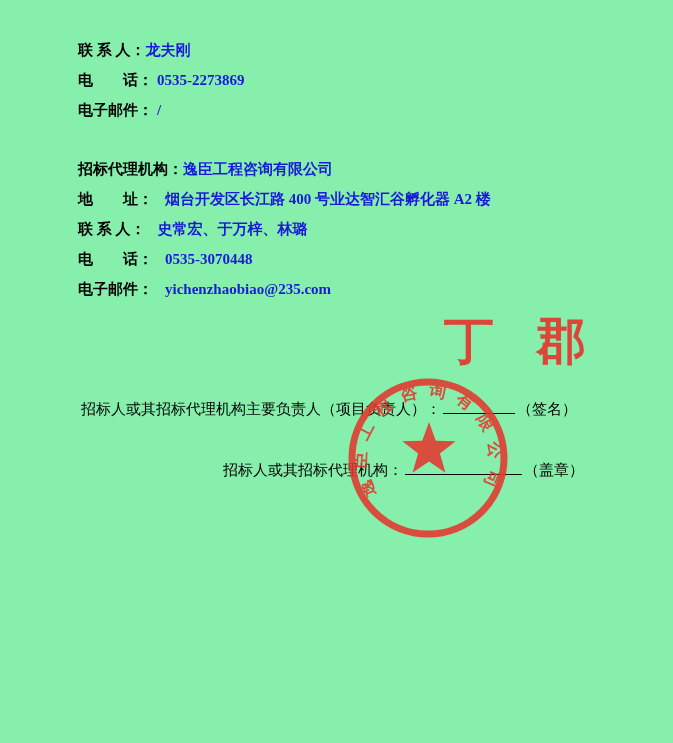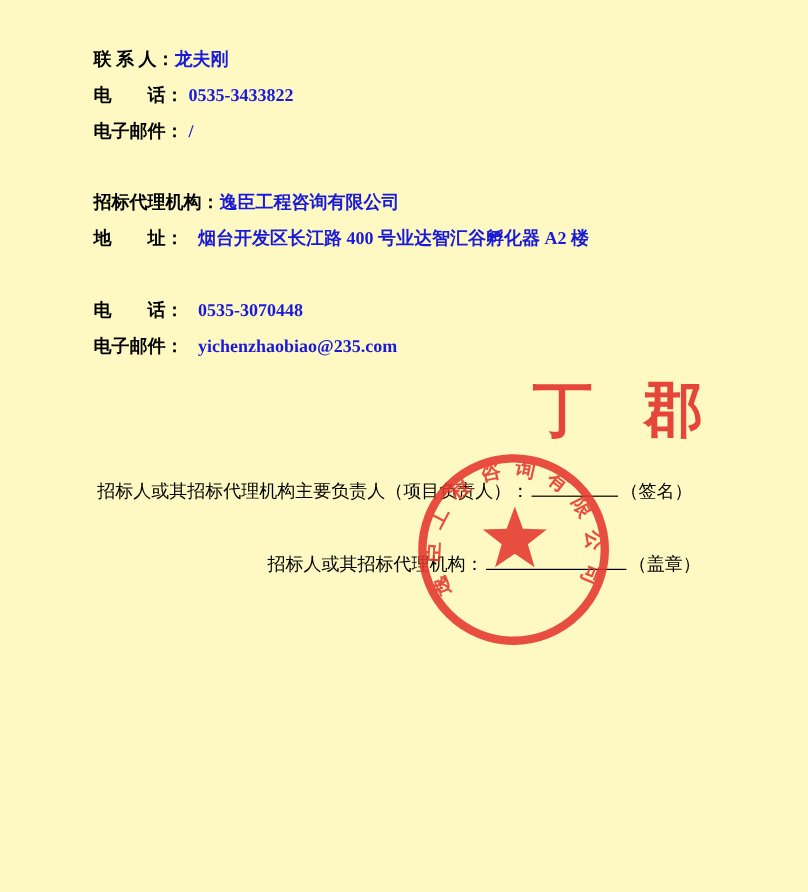"联 系 人：龙夫刚" .page { background: #fef9c3 -> #86efac }
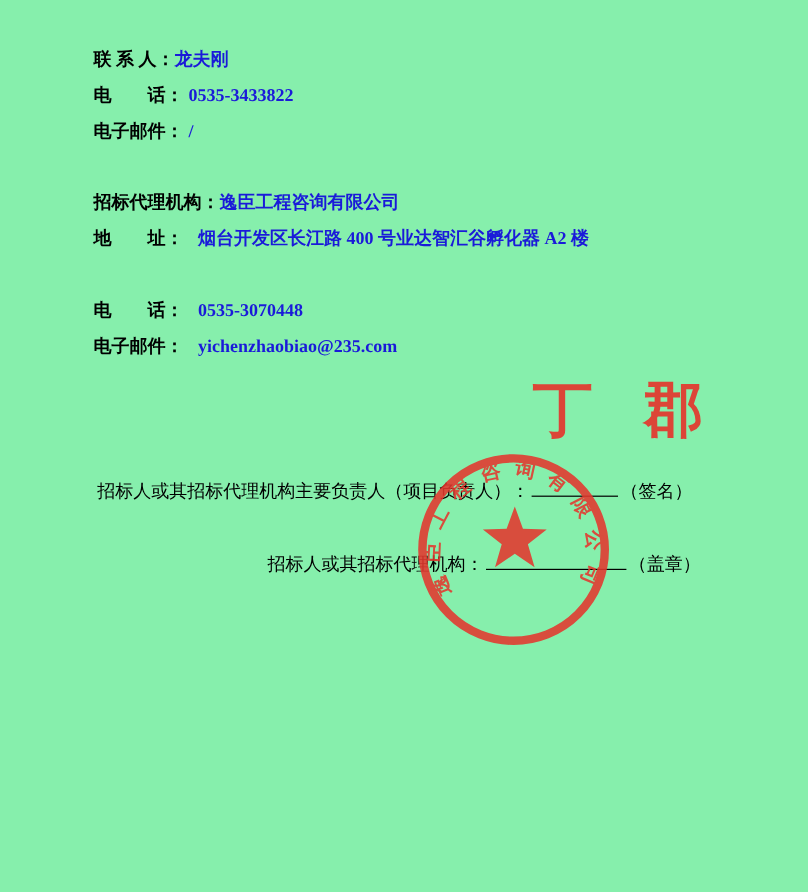"0535-3433822" span.val { text: 0535-3433822 -> 0535-2273869 }
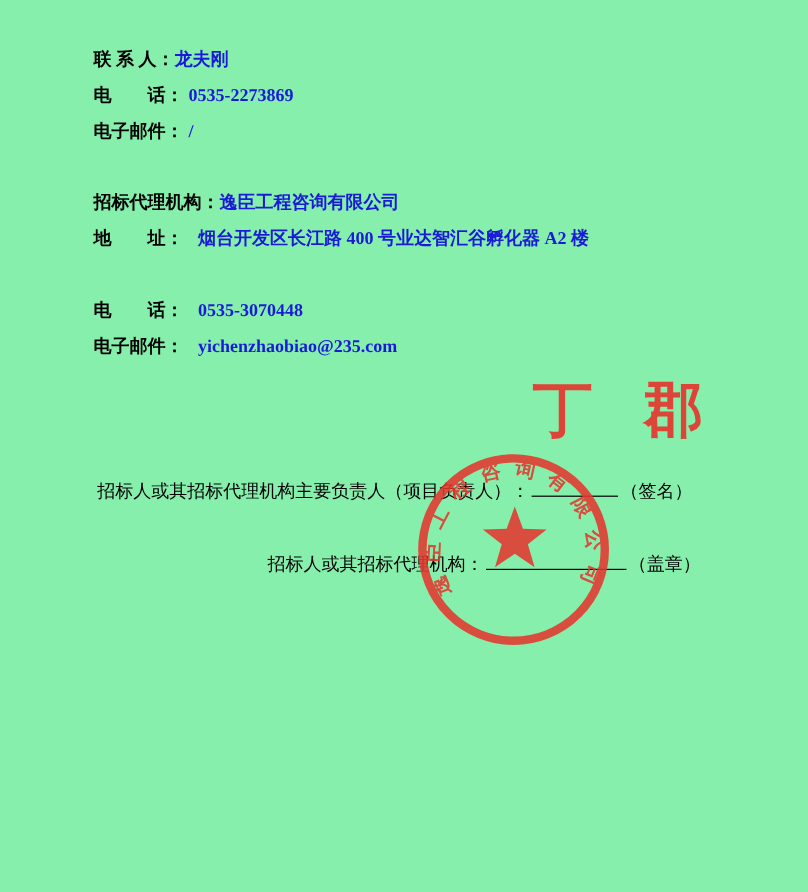"联 系 人： 史常宏、于万梓、林璐" div.doc-row { html: none -> <div> <span>联 系 人：</span><span>史常宏、于万梓、林璐</span> </div> }
